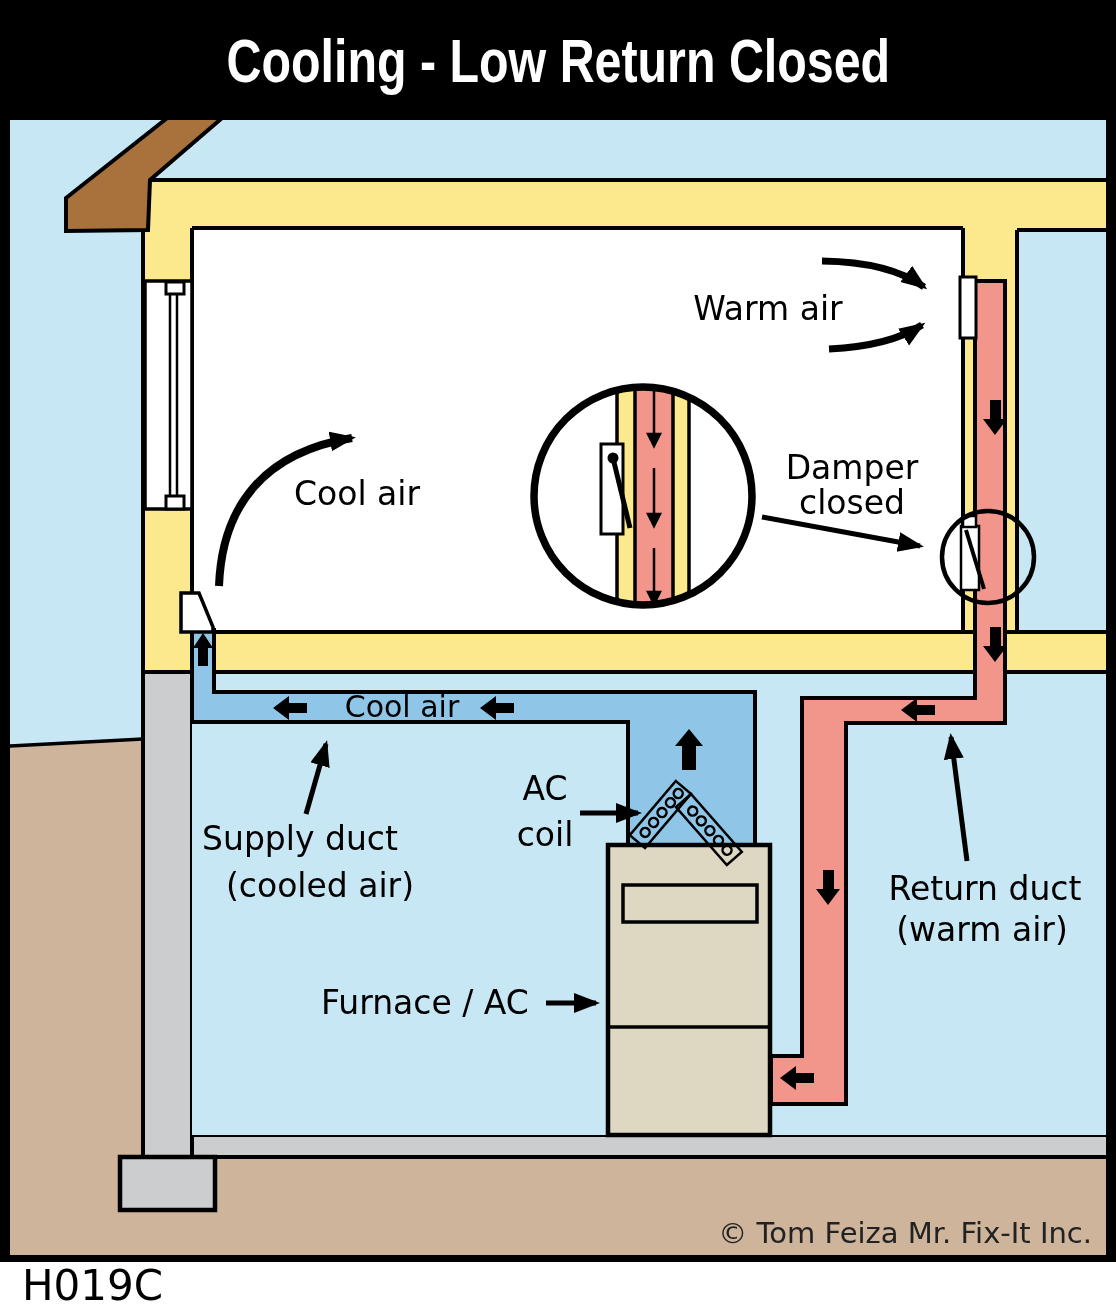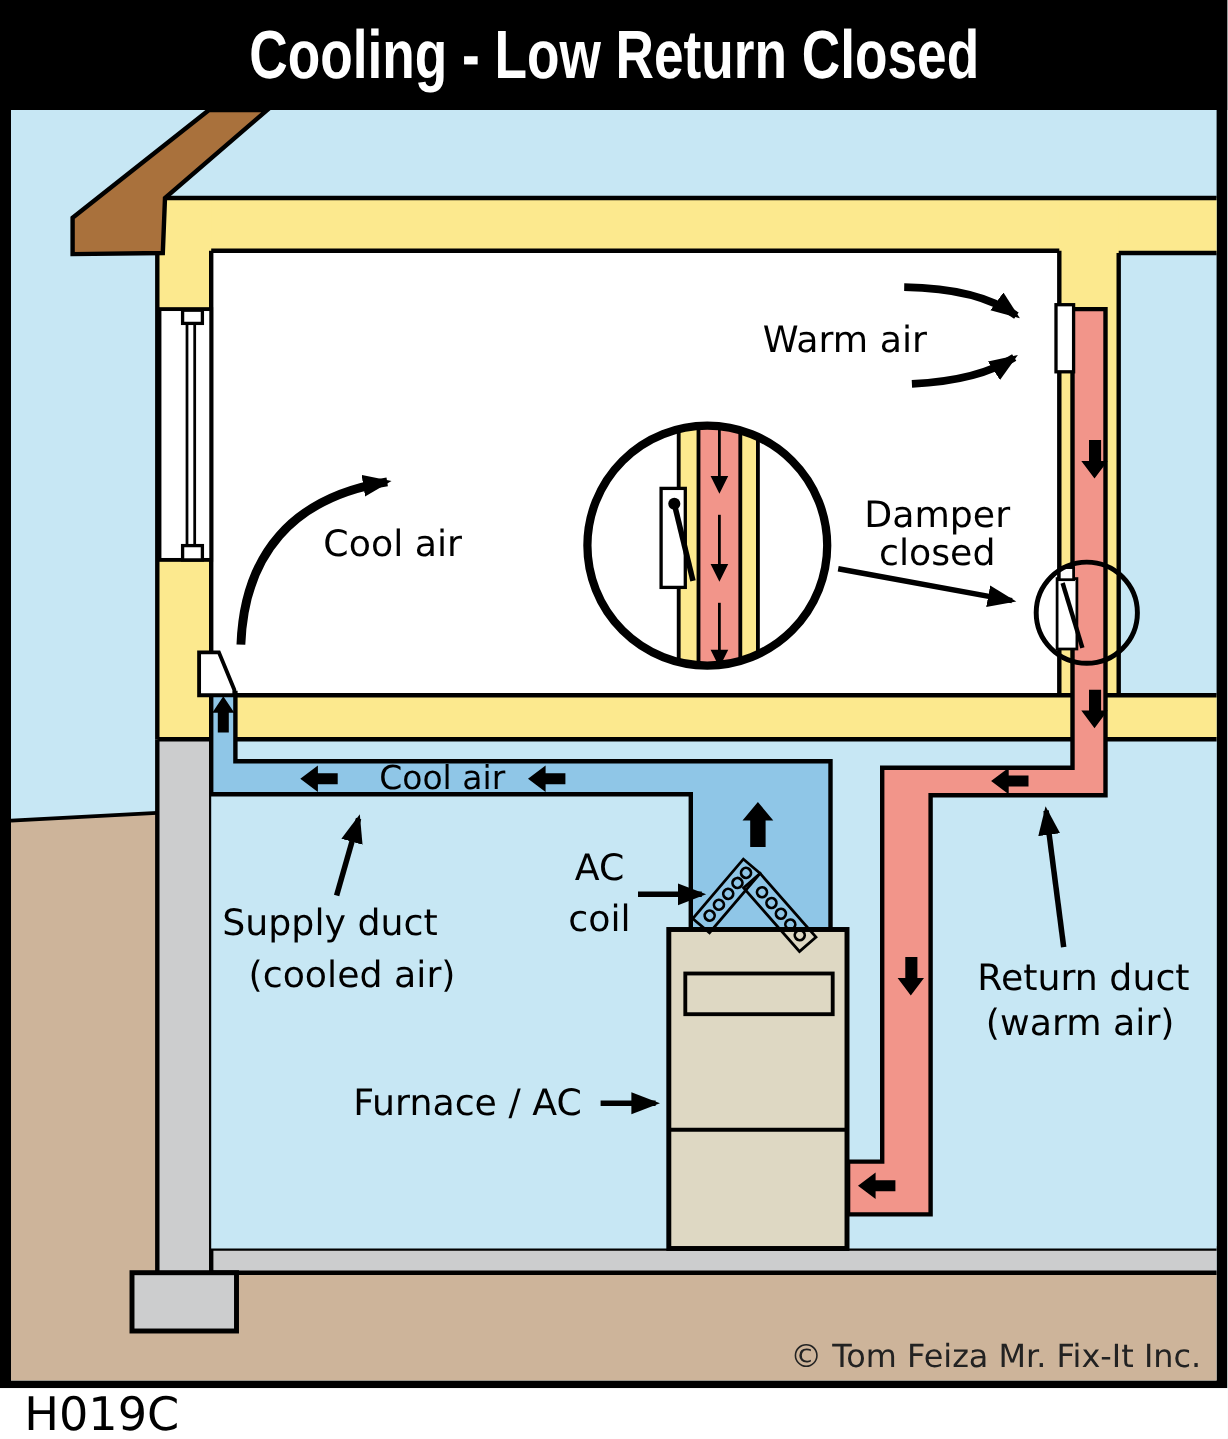"Cooling - Low Return Closed" .titlebar { height: 100px -> 120px }
